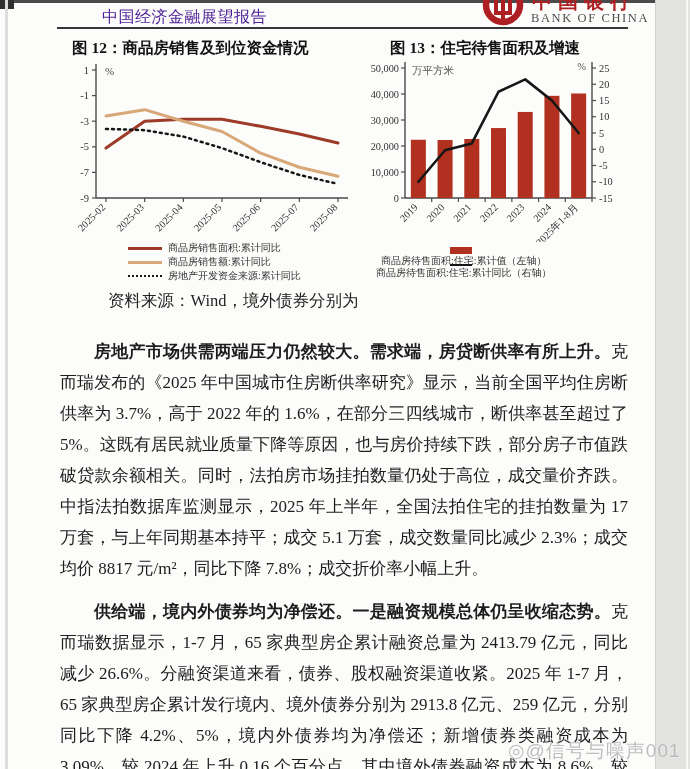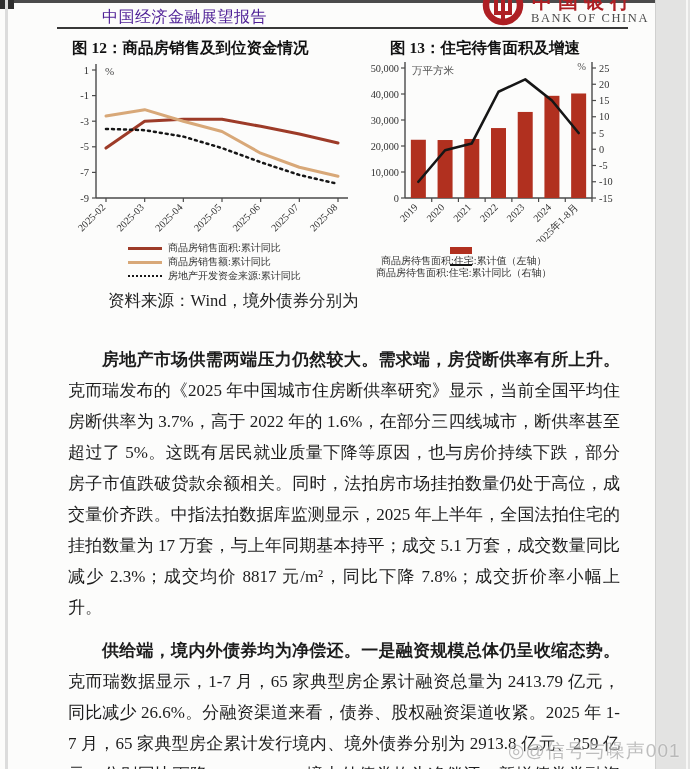"房地产市场供需两端压力仍然较大。需求端，房贷断供率有所上升。克而瑞发布的《202" .body-text p { margin: 8px -> 0 }
